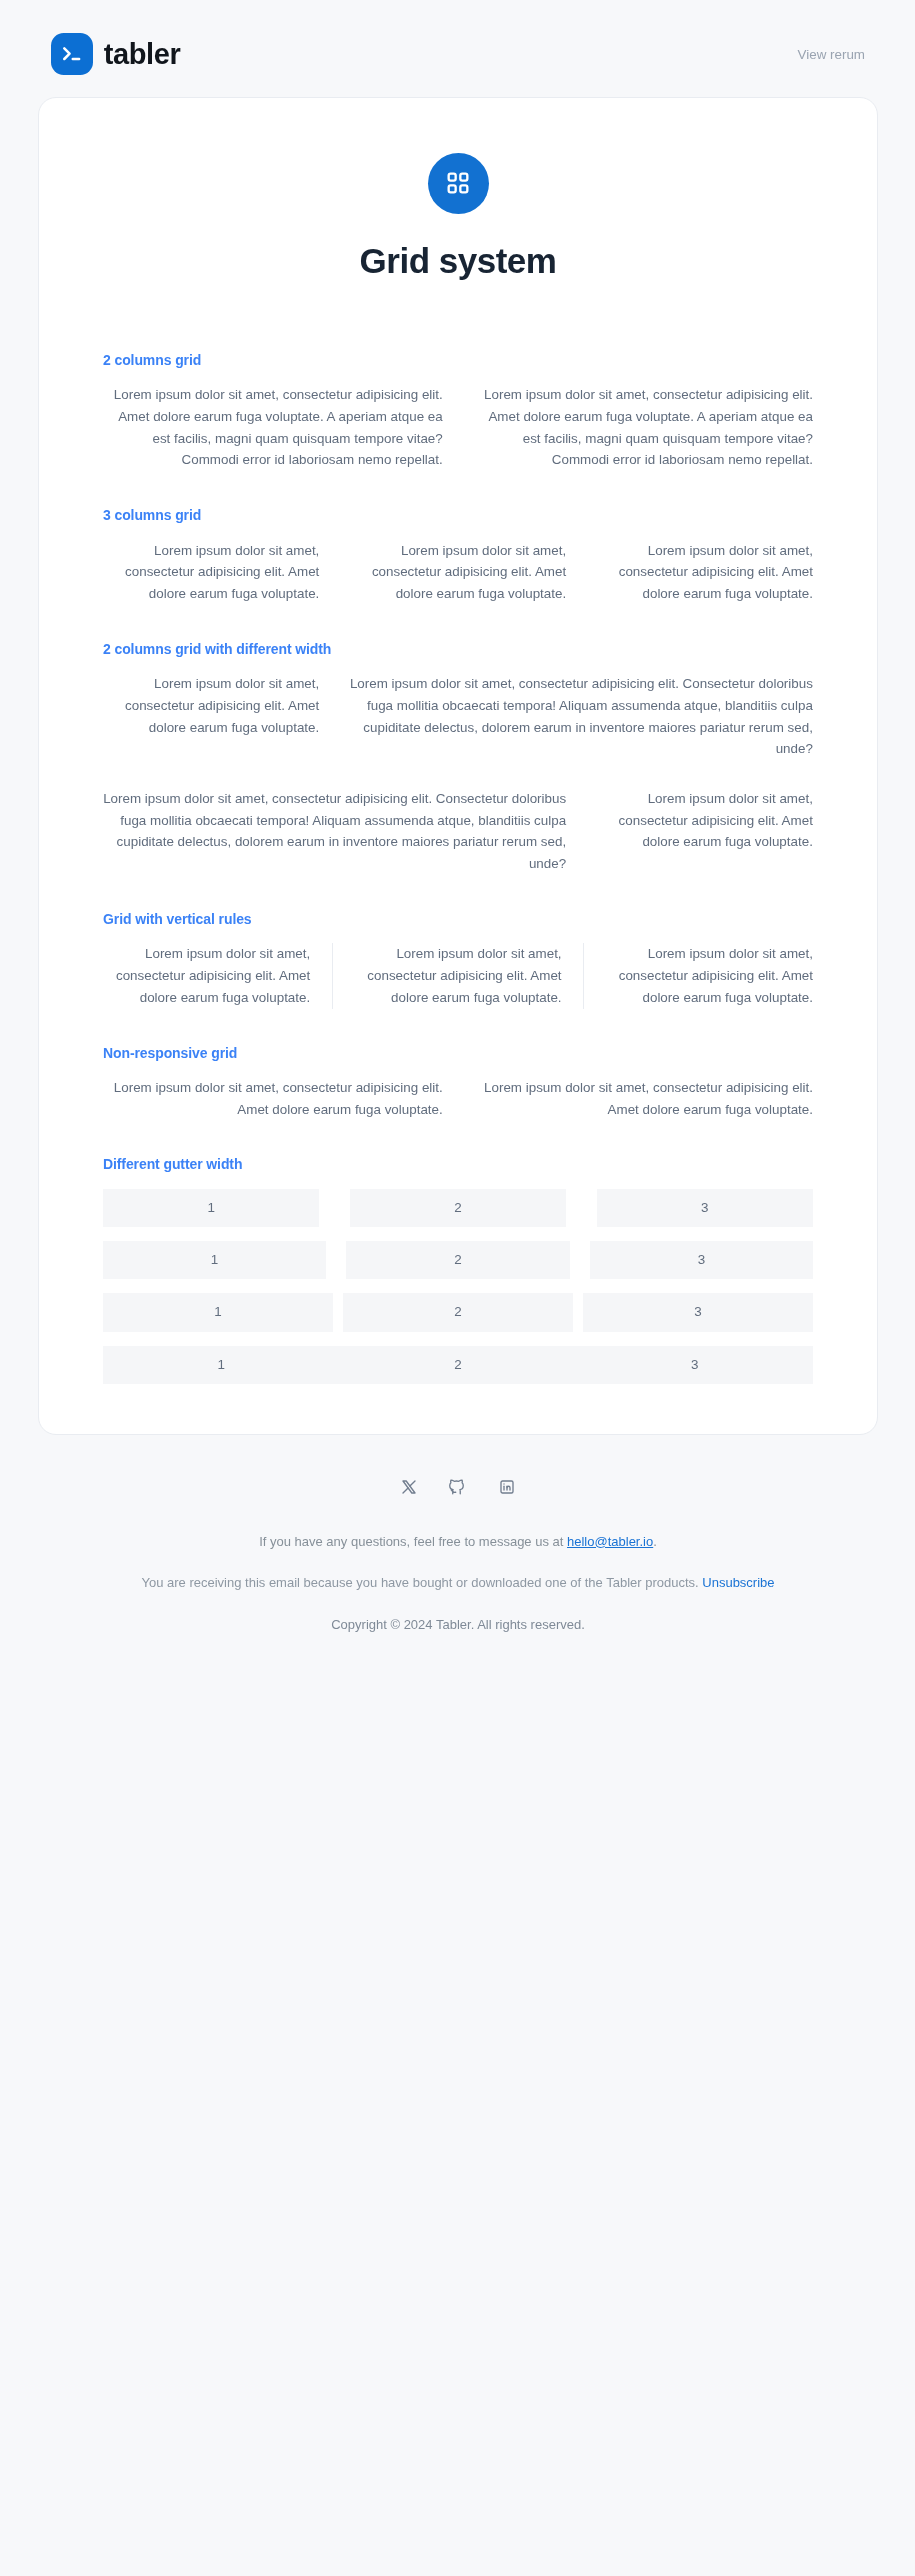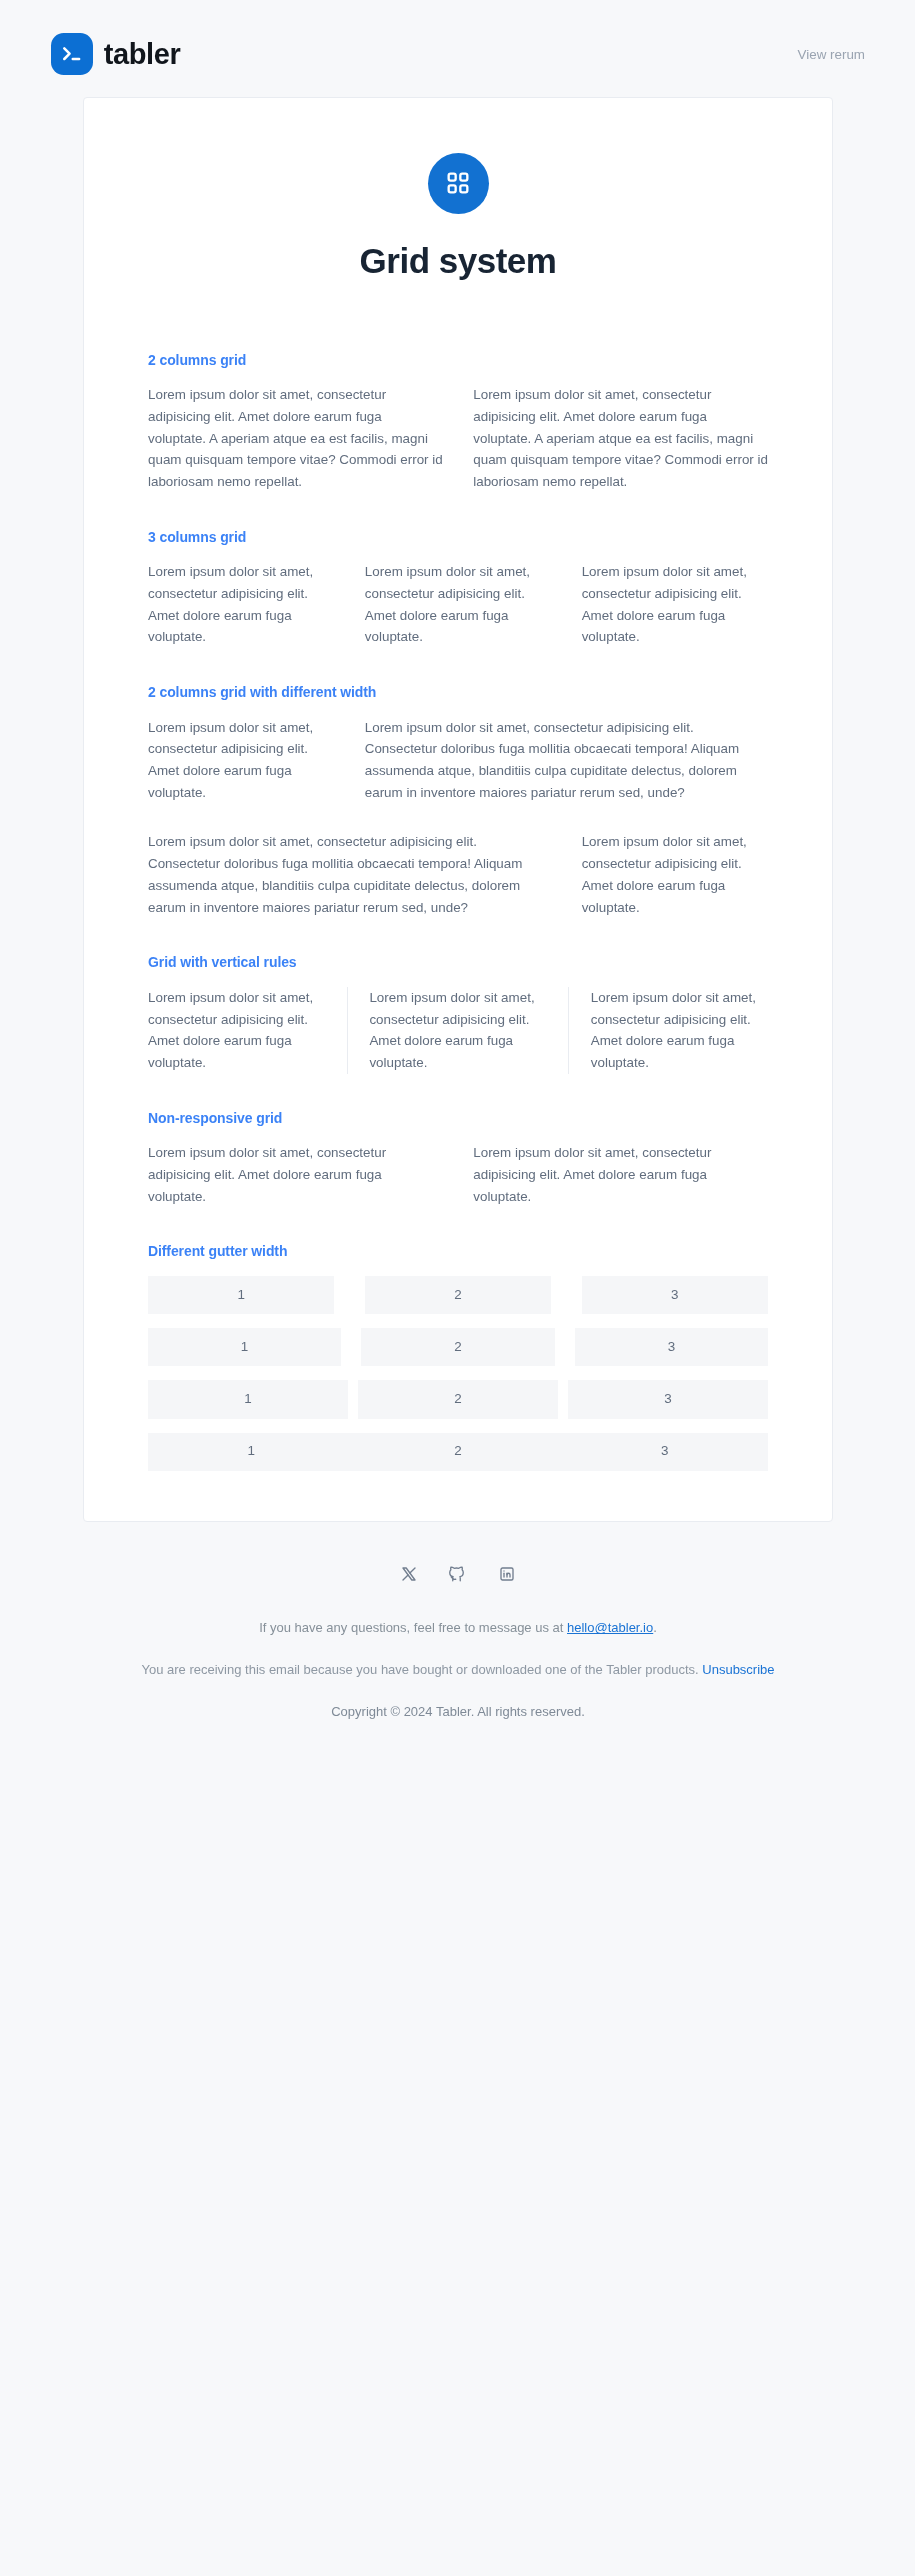"Grid system" .card { border-radius: 4px -> 18px; width: 750px -> 840px }
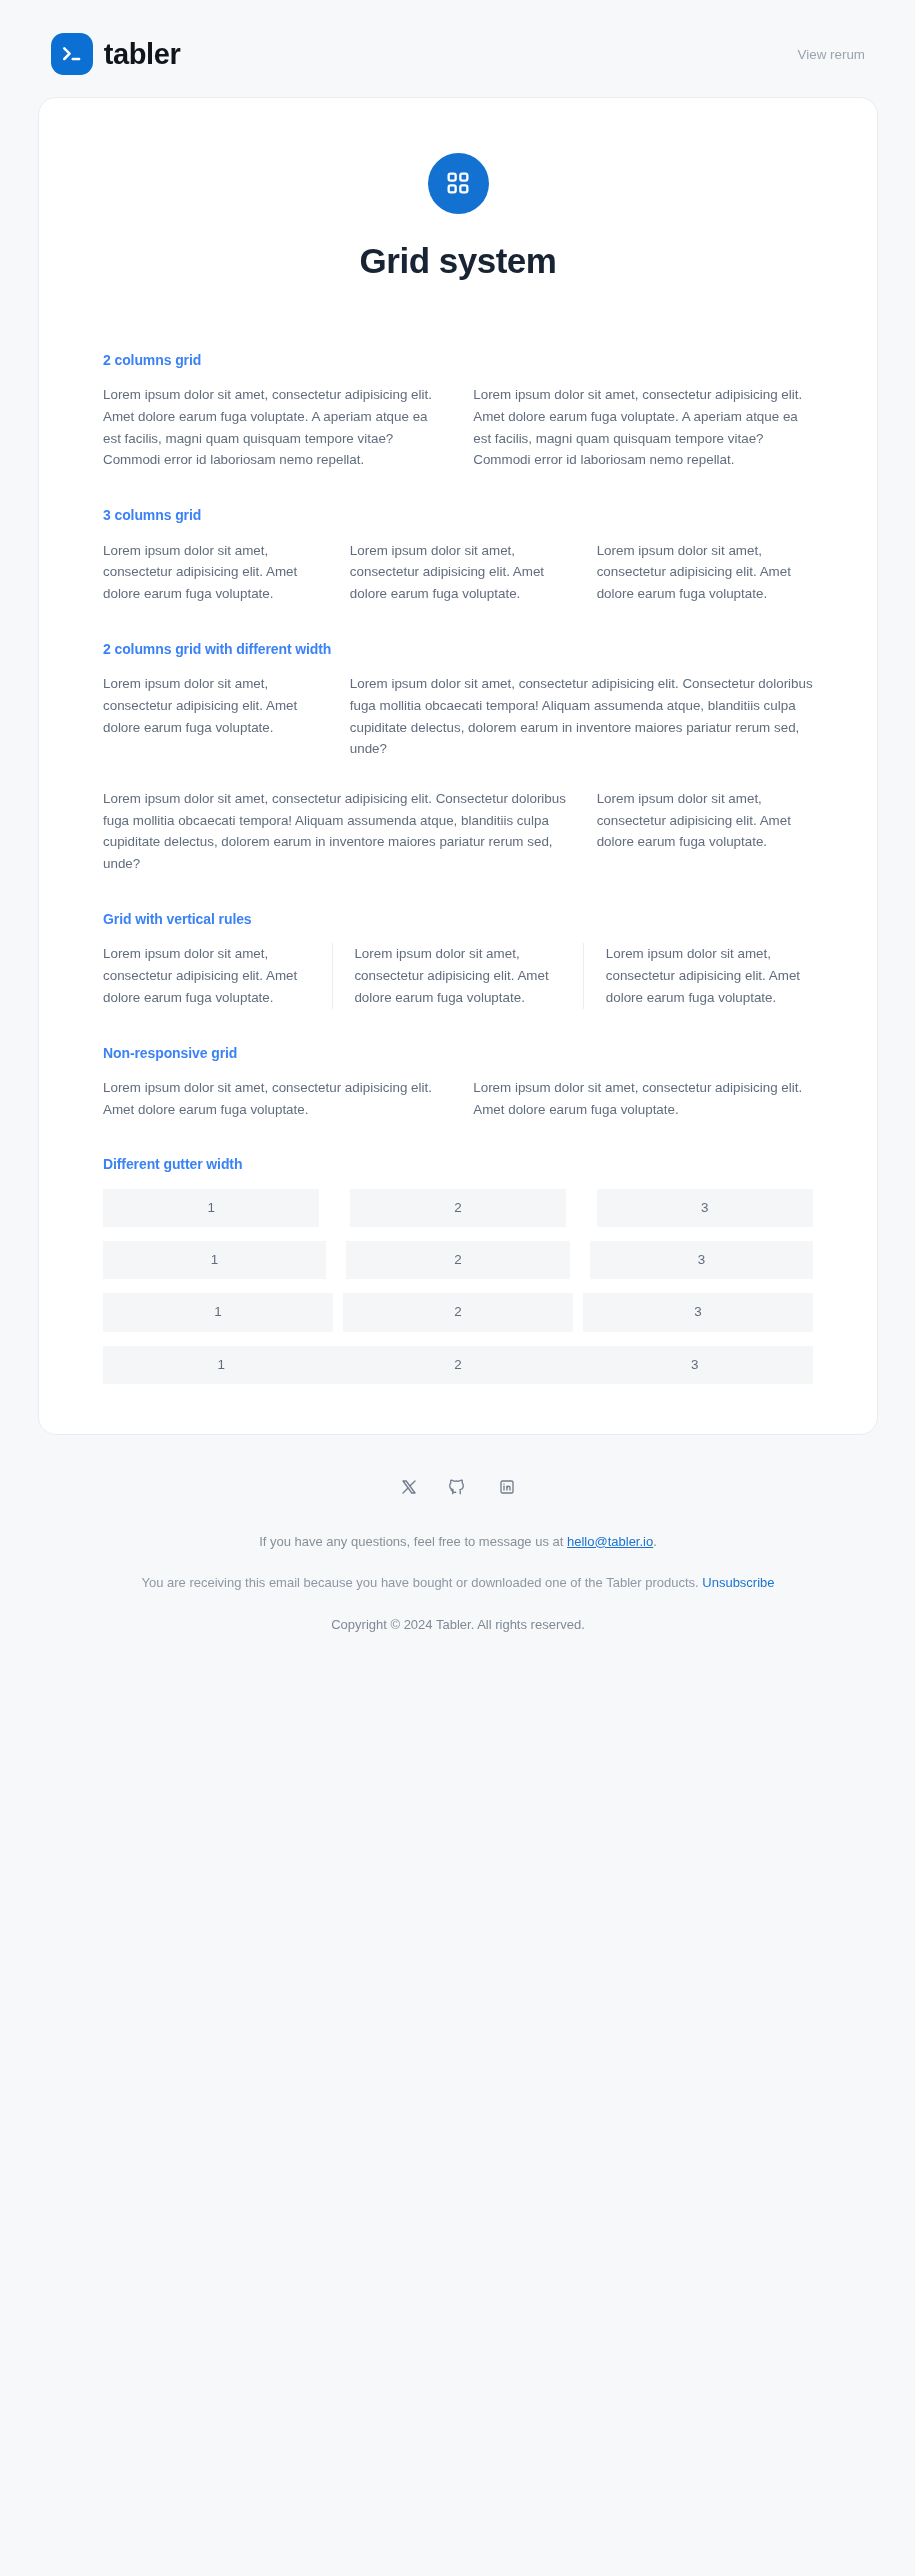"Lorem ipsum dolor sit amet," .row { text-align: none -> right }
